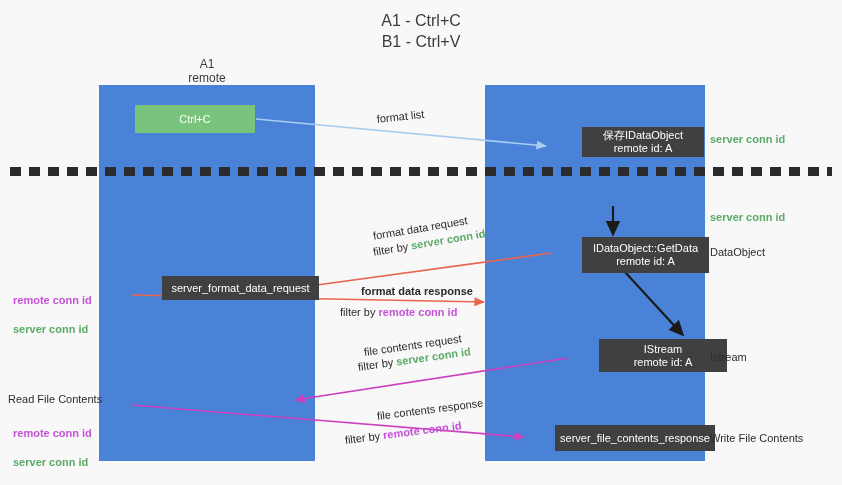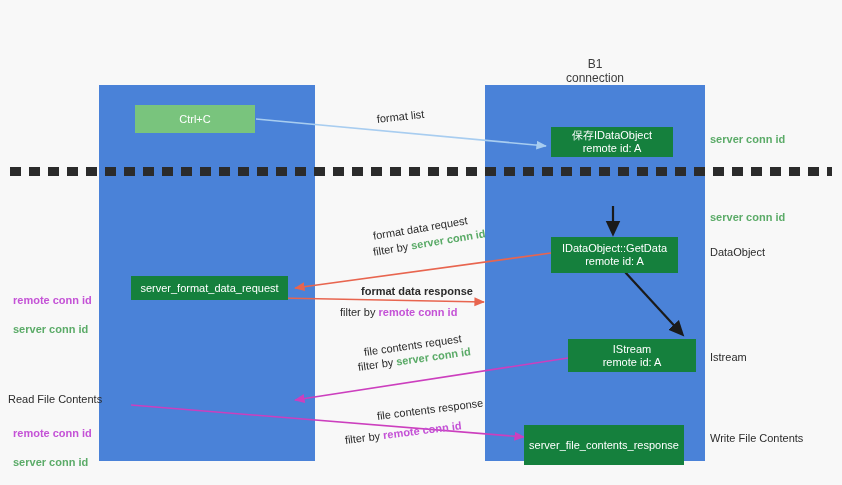"A1 - Ctrl+C" div.abs { html: none -> <div>A1 - Ctrl+C B1 - Ctrl+V</div> }
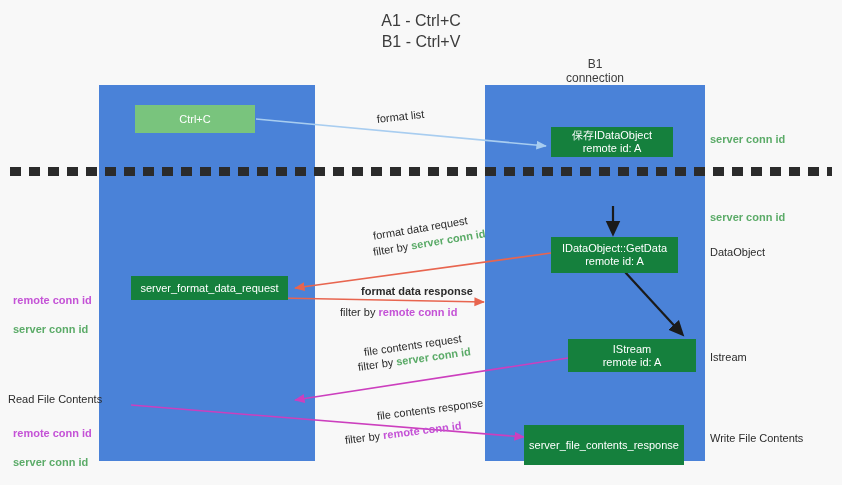"A1" div.abs { html: none -> <div>A1 remote</div> }
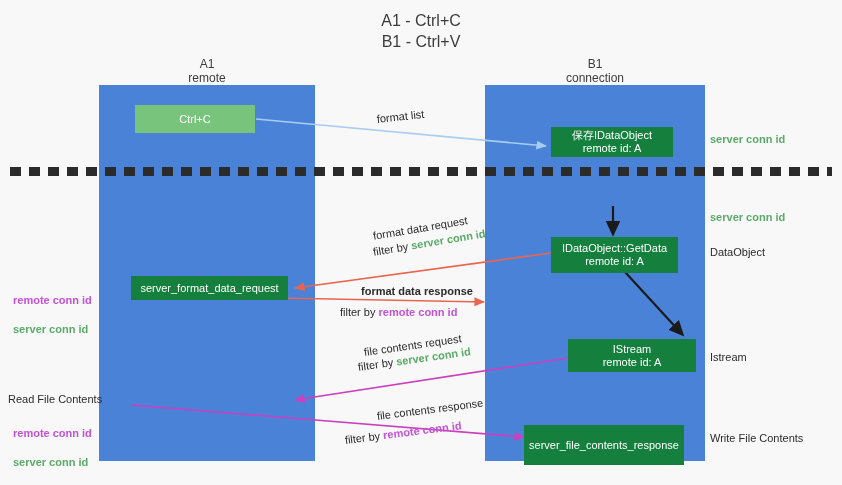"B1" div.abs { html: <div>B1 connection</div> -> none }
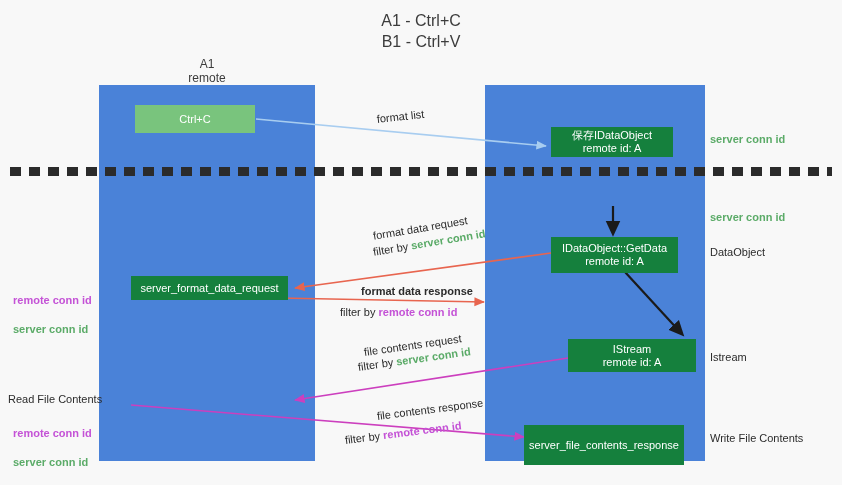"保存IDataObject" .node.orange { background: #15803d -> #404040; margin-left: none -> 31px }
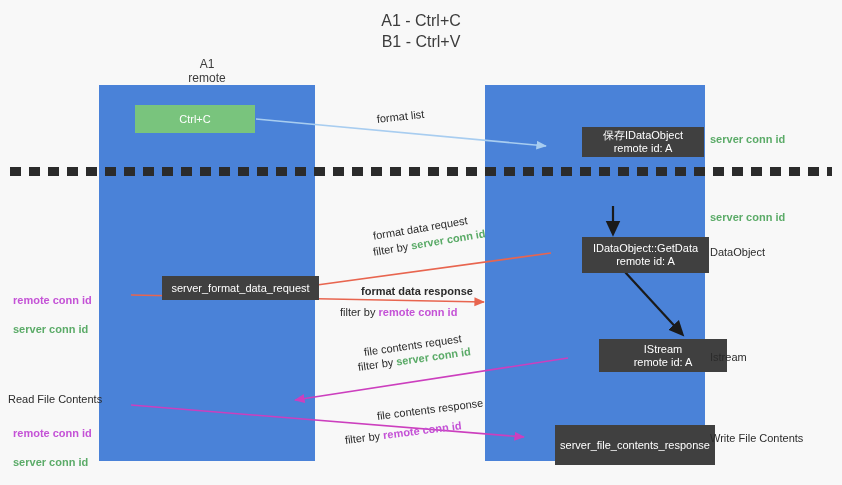"server_file_contents_response" div.abs { height: 40px -> 26px }
